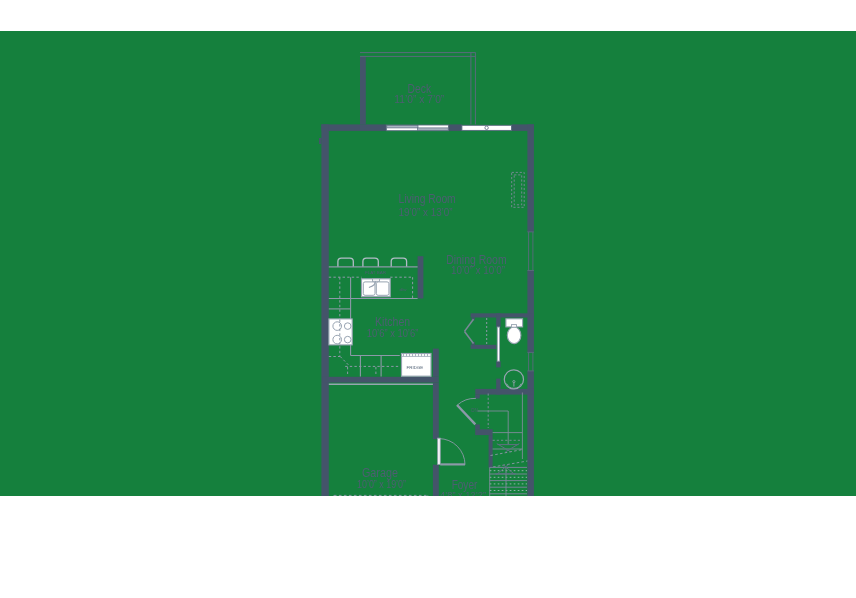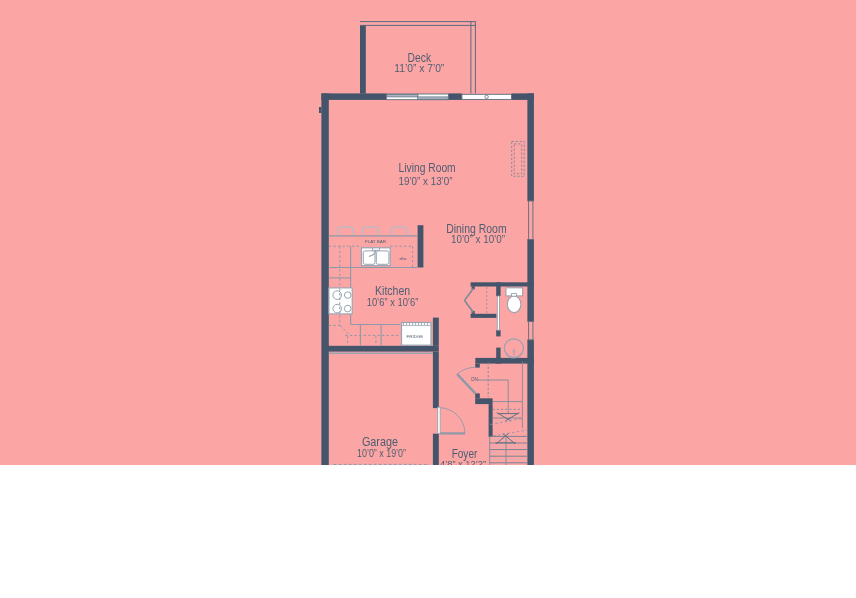"Deck" #wrap { background: #fca5a5 -> #15803d; margin-top: none -> 31px }
